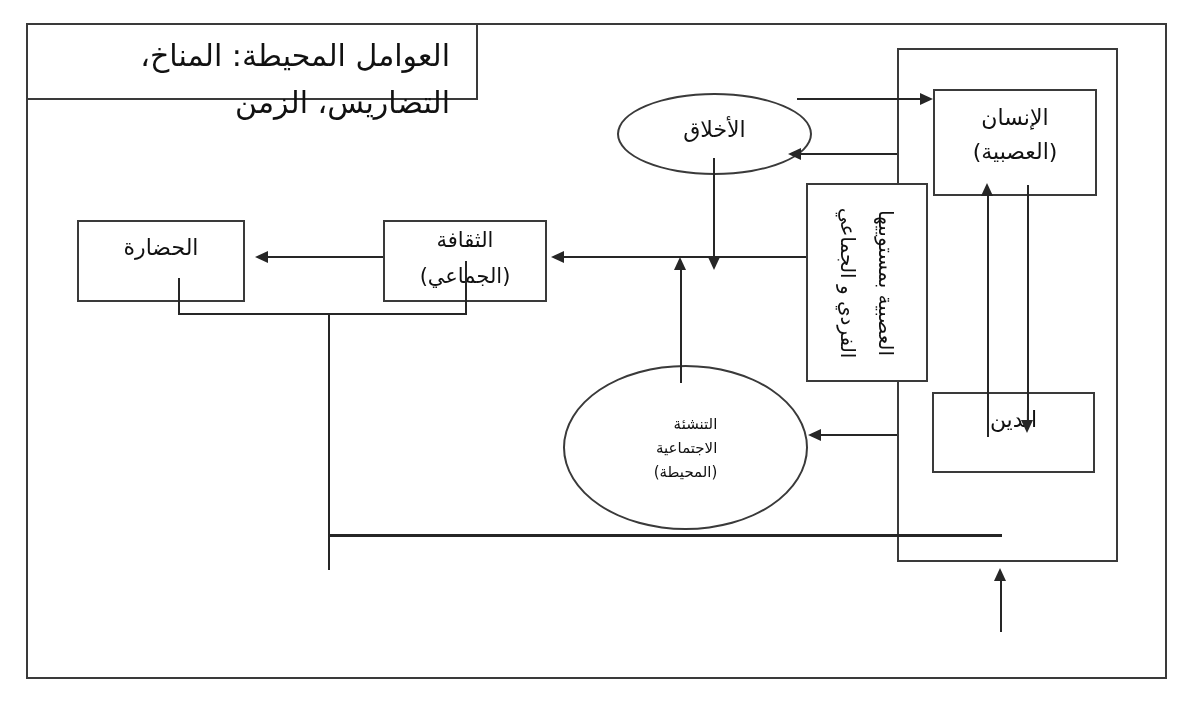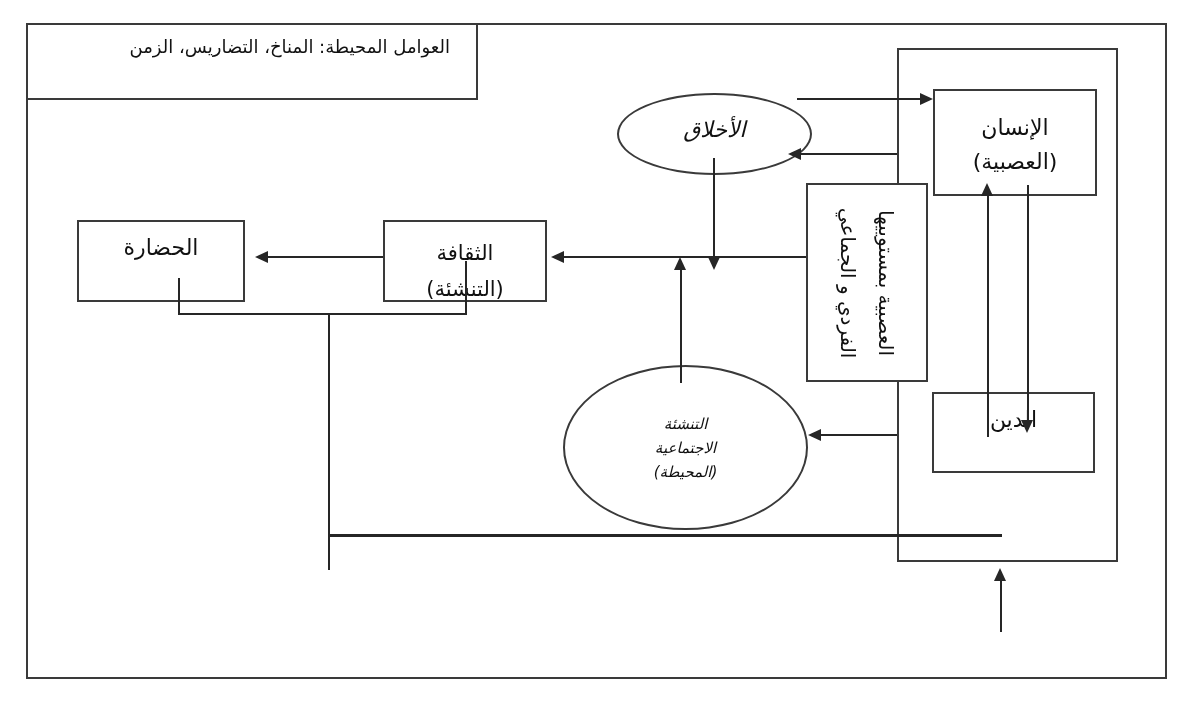"العوامل المحيطة: المناخ، التضاريس، الزمن" #env-box .t { font-size: 18px -> 30px }
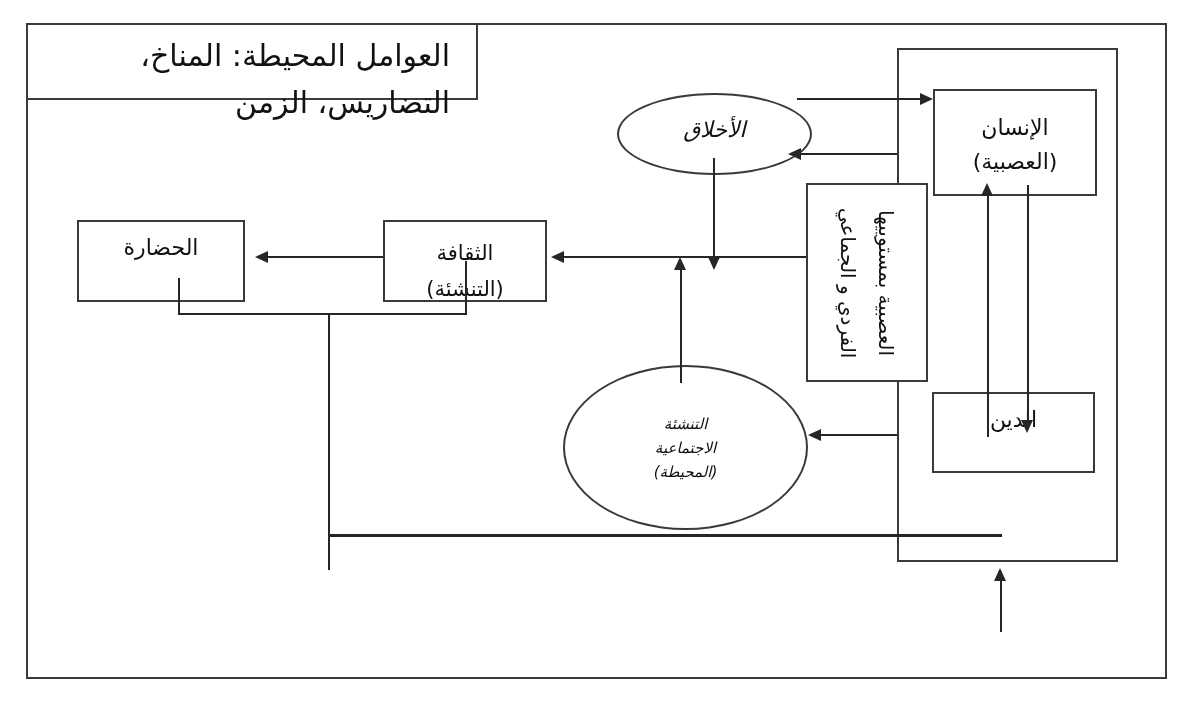"الأخلاق" .ellipse { font-style: italic -> none; text-align: center -> none }
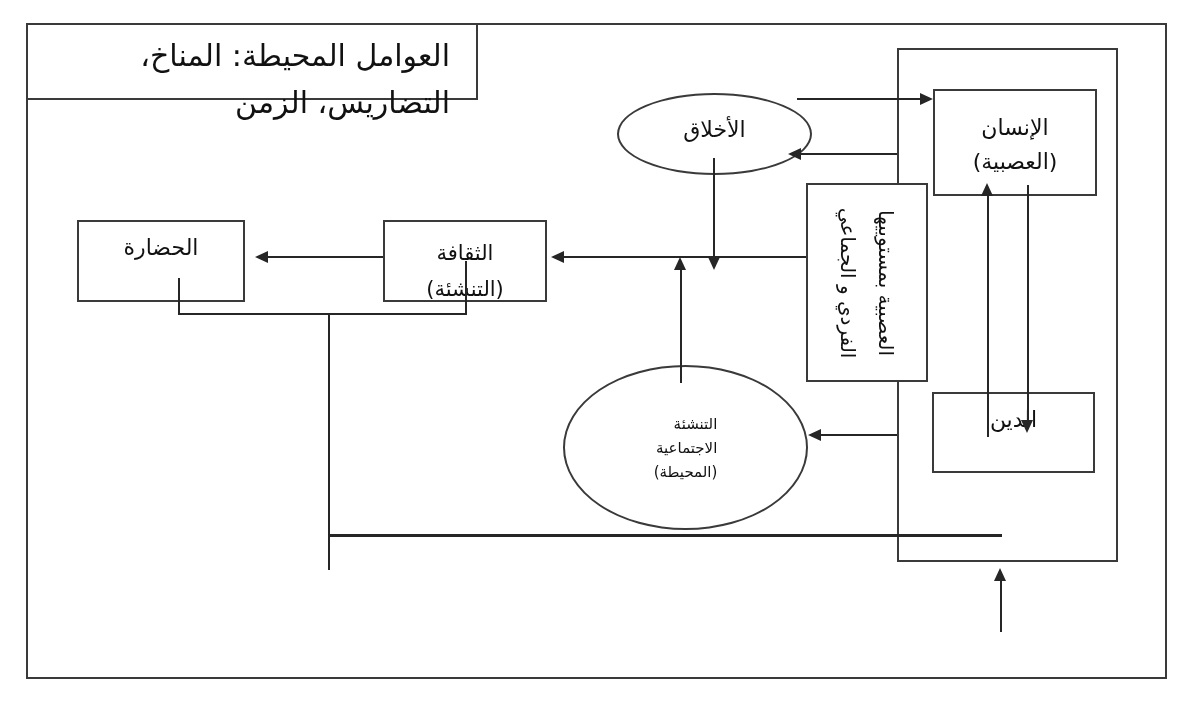"الإنسان" #insan-box { padding-top: 20px -> 10px }
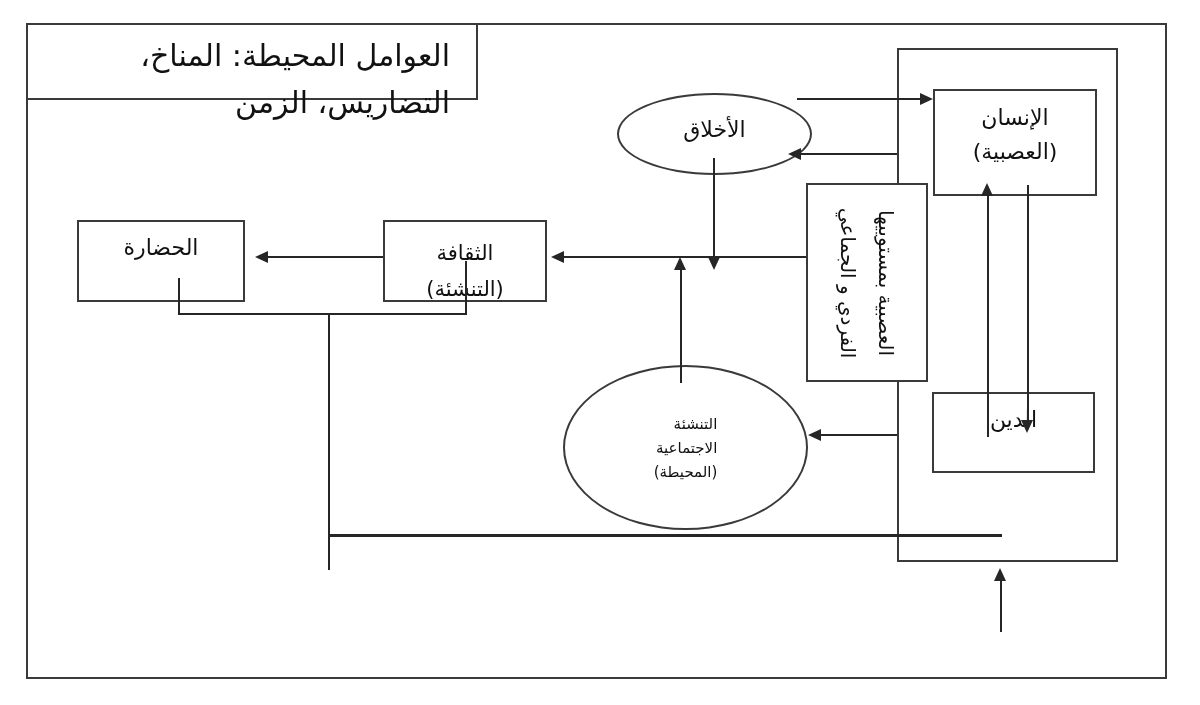"الثقافة" #culture-box { padding-top: 14px -> 1px }
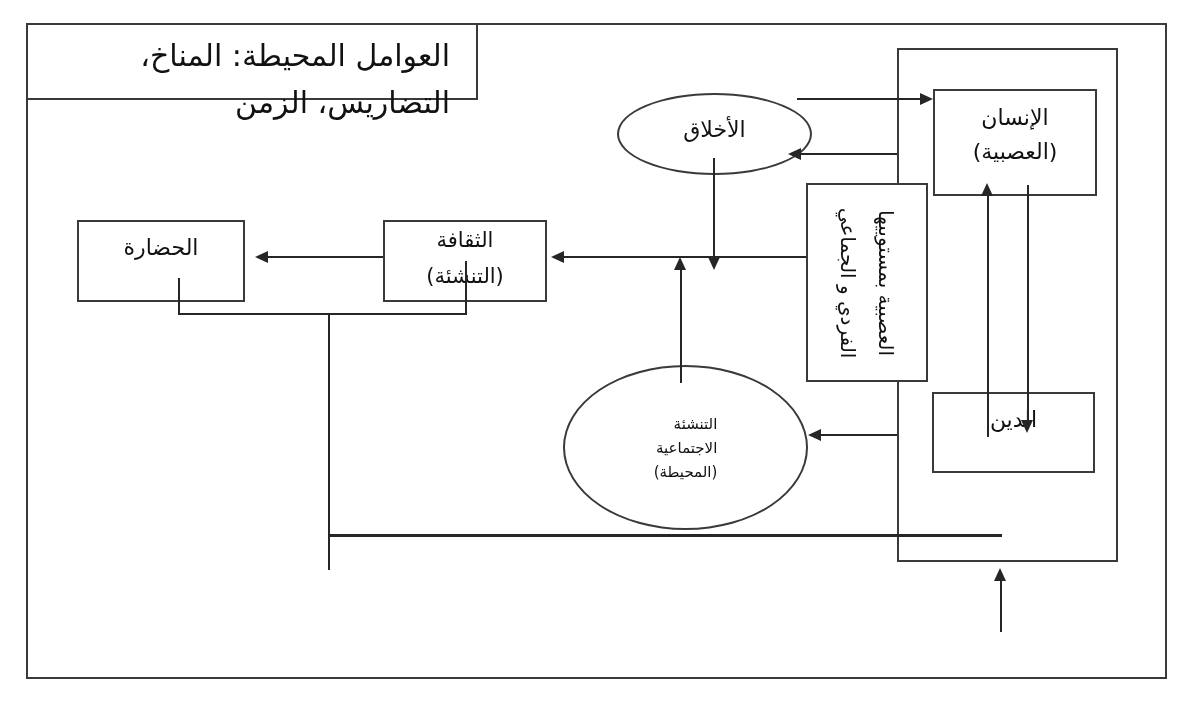"(التنشئة)" div.t { text: التنشئة -> الجماعي }
